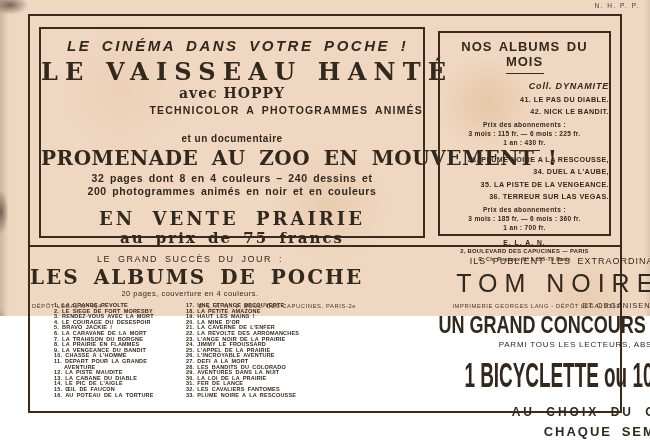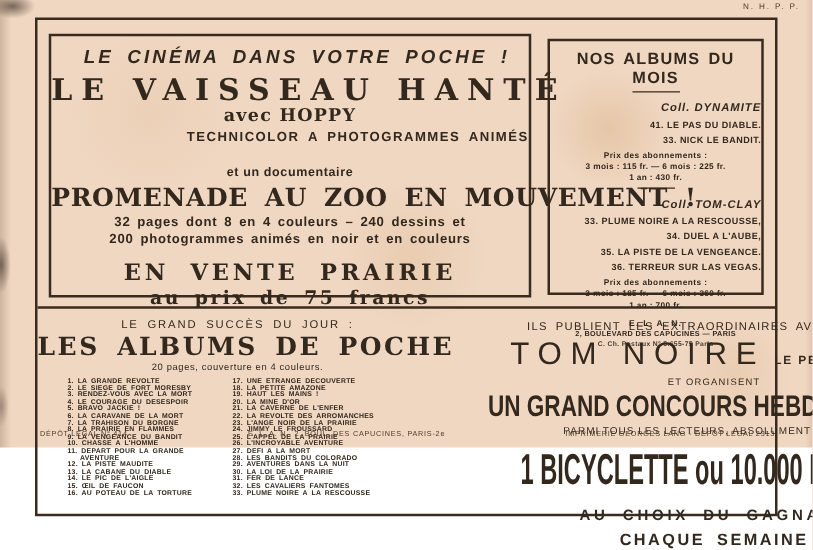"LE CINÉMA DANS VOTRE POCHE" .sheet { height: 358px -> 316px }
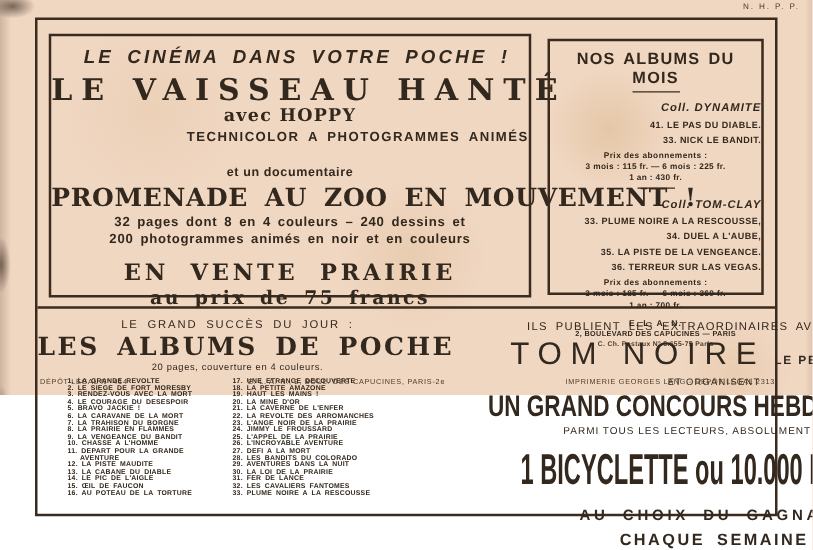"33. NICK LE BANDIT." div.ab-item { text: 33 -> 42 }
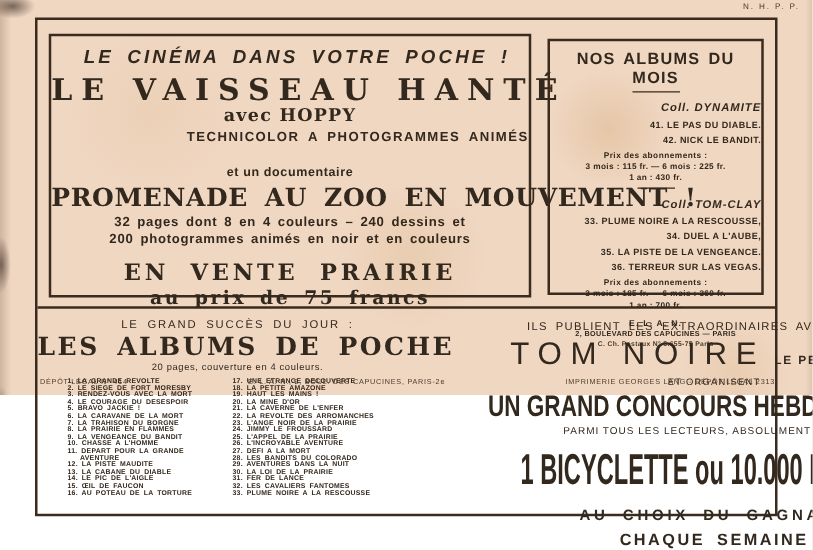"Coll. TOM-CLAY" div.coll-name { html: <div>Coll. TOM-CLAY</div> -> none }
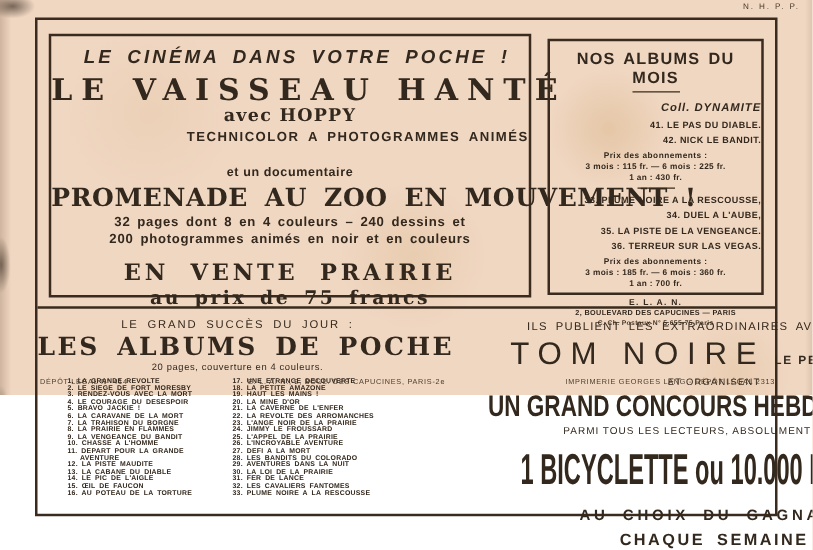"LE GRAND SUCCÈS DU JOUR" .bottom-row { gap: none -> 48px }
